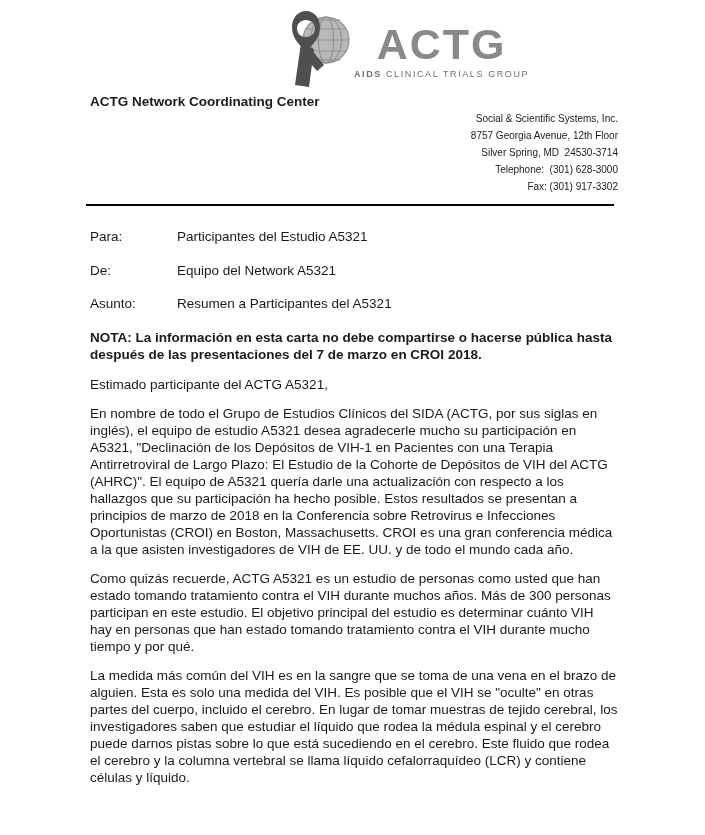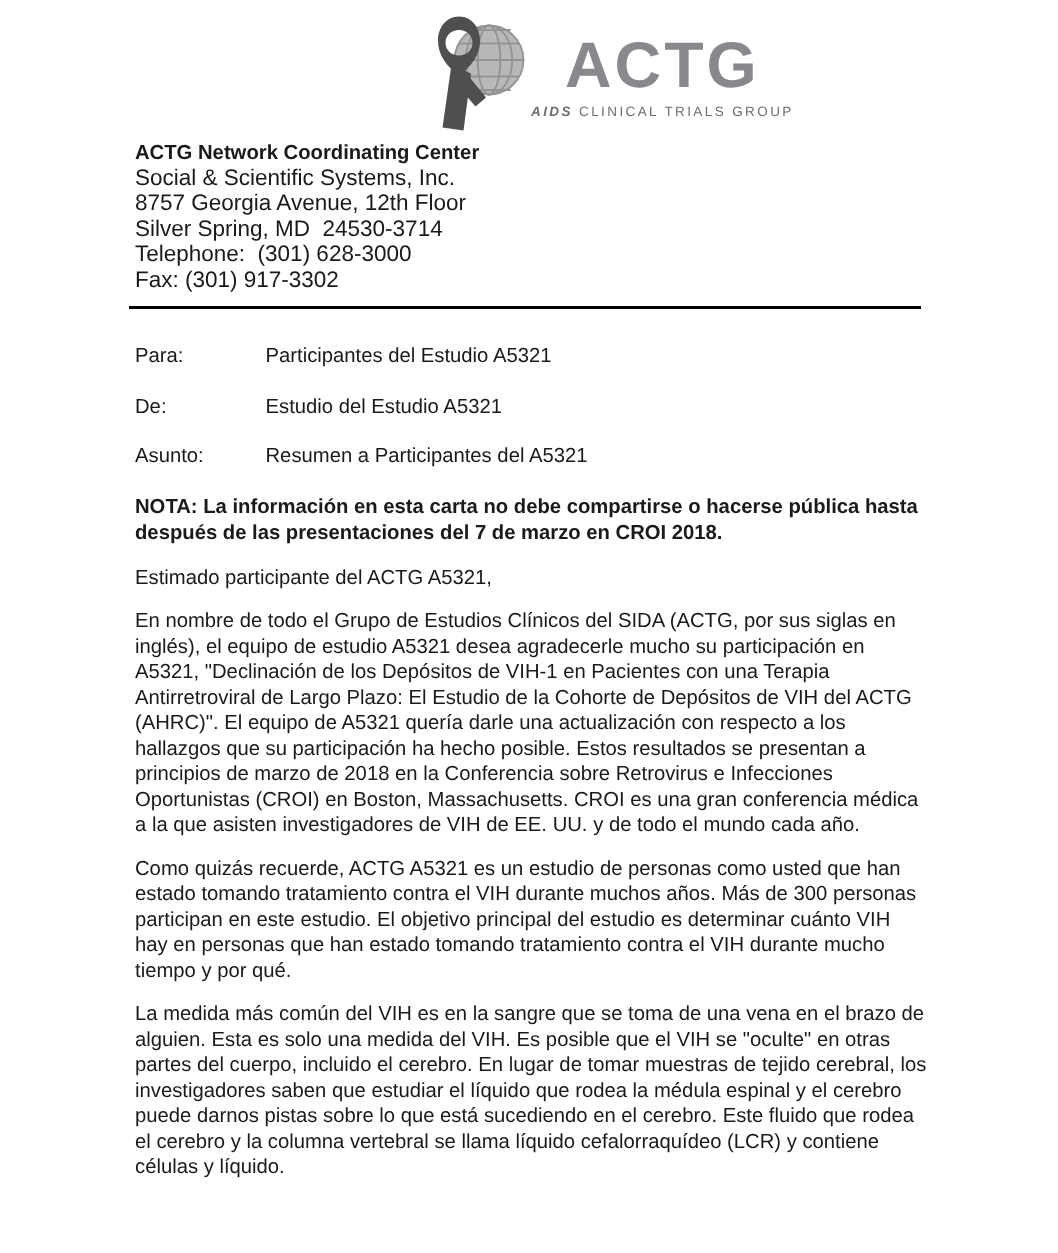"AIDS" .logo-tagline .tag-bold { font-style: italic -> none }
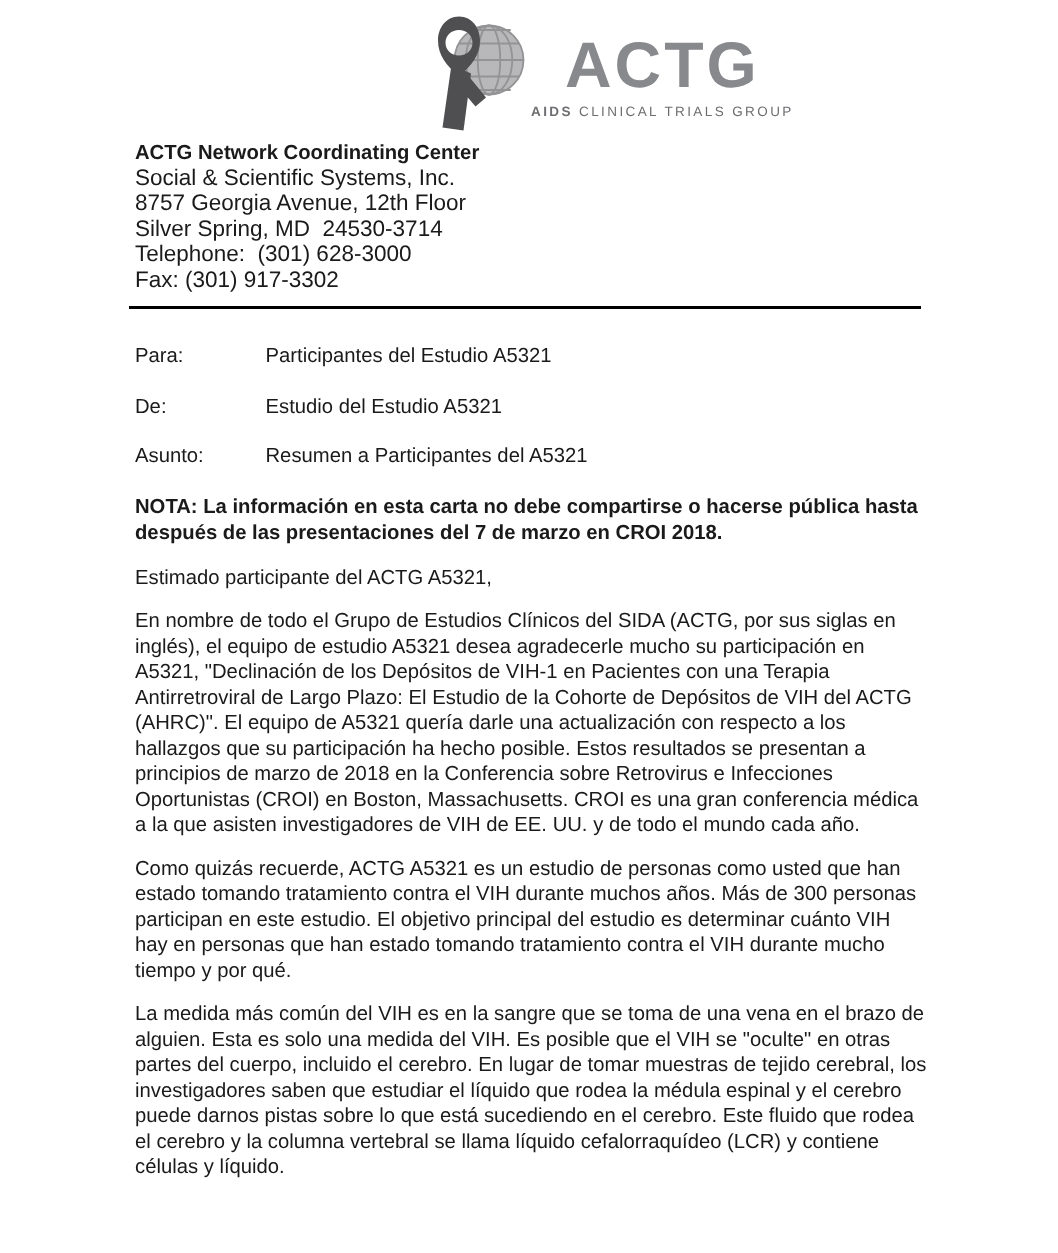"Social & Scientific Systems, Inc." .addr-line { font-size: 15px -> 10px; text-align: none -> right }
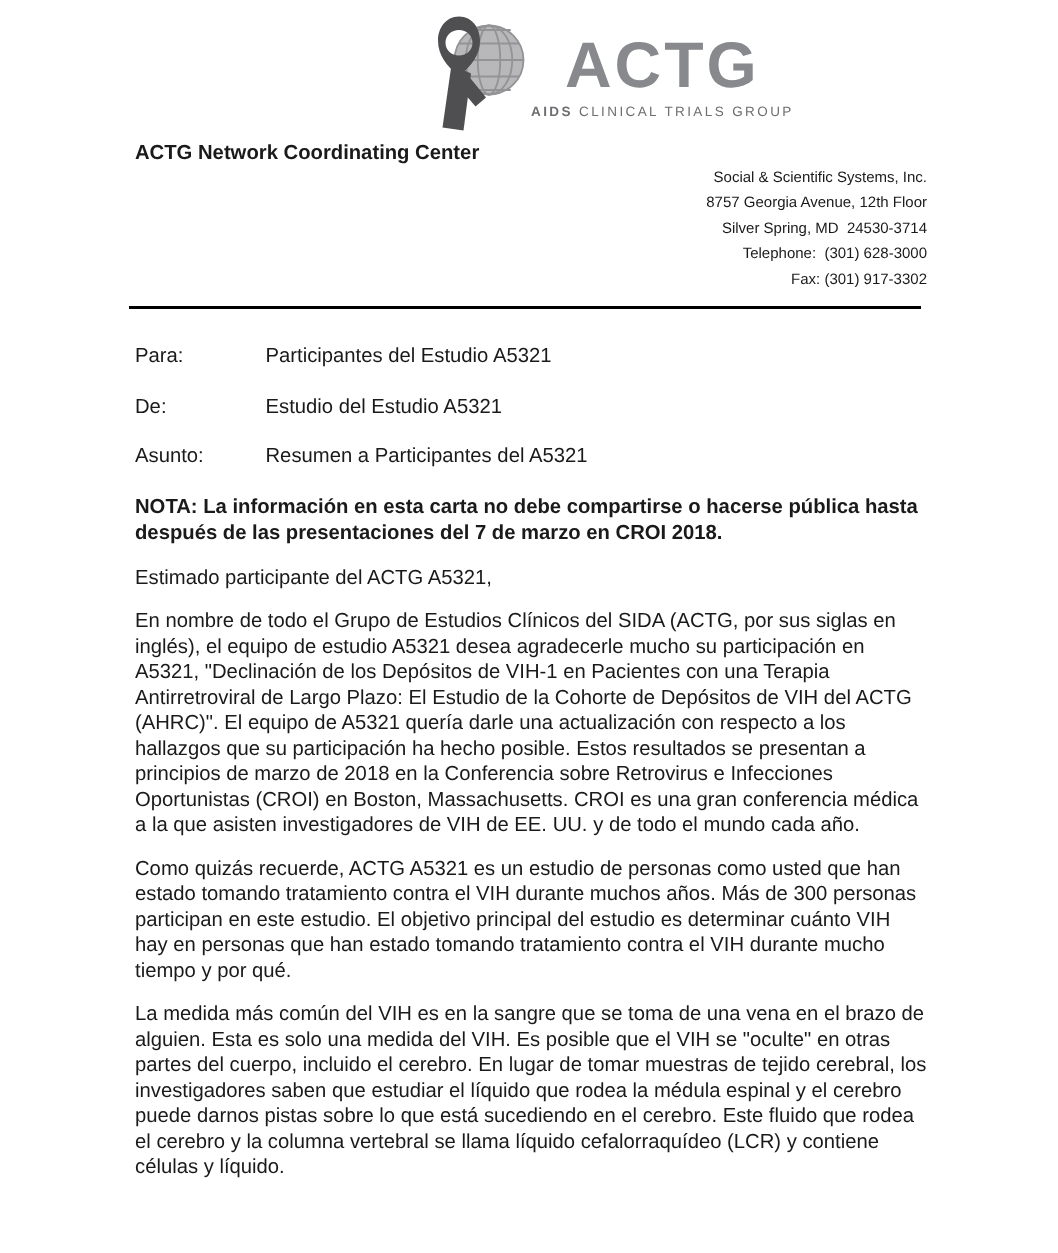"Estudio del Estudio A5321" span.memo-value { text: Estudio del Estudio -> Equipo del Network }
